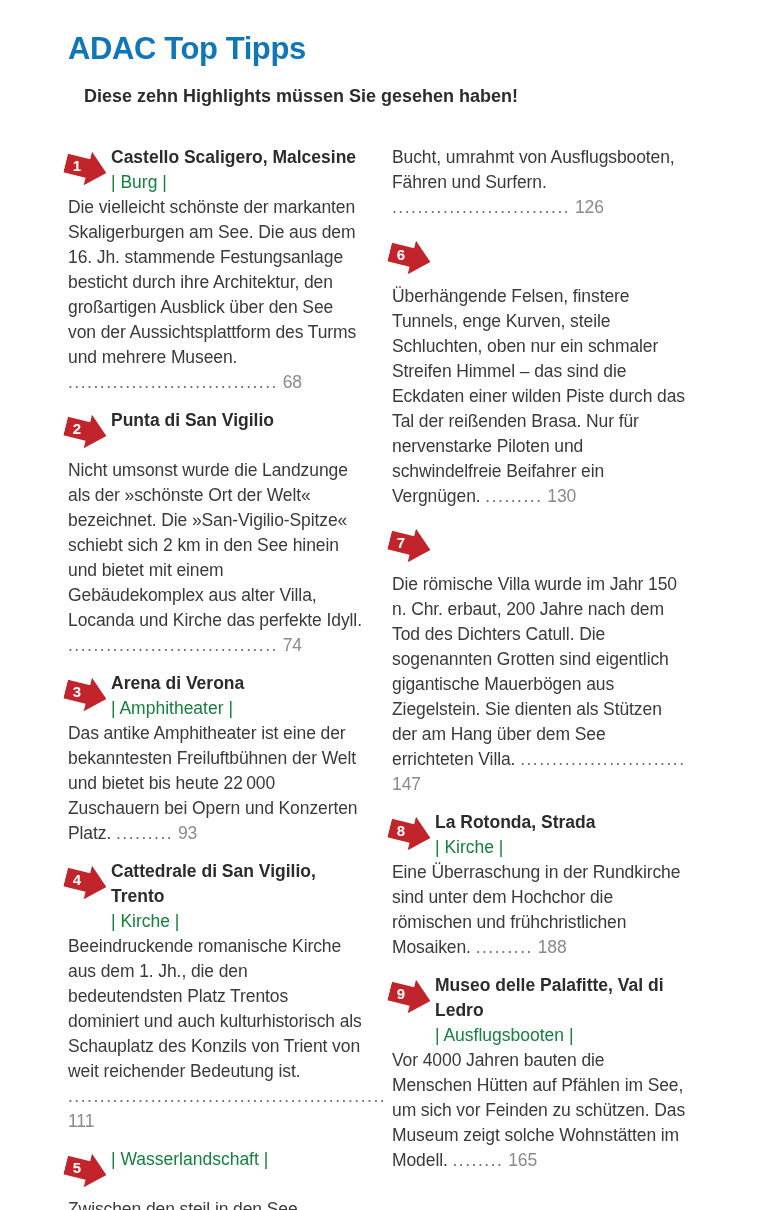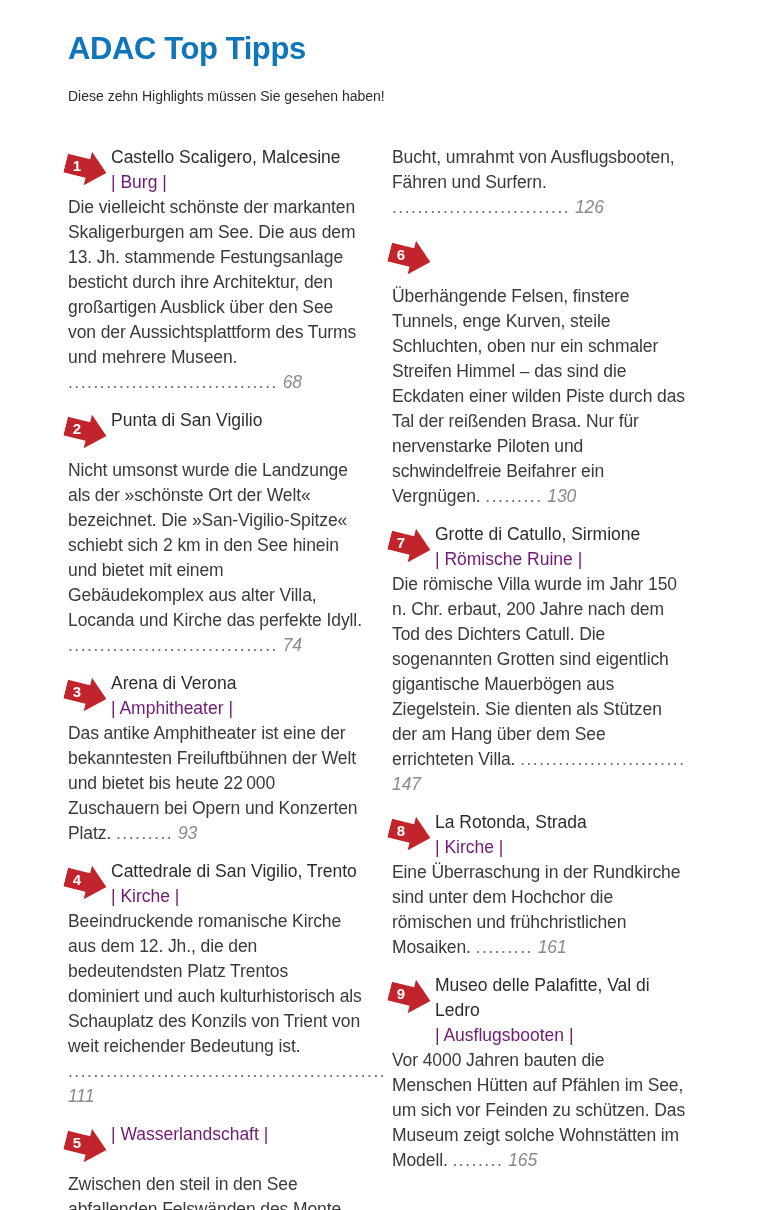"Diese zehn Highlights müssen Sie" .page-subtitle { font-size: 14px -> 18px; font-weight: 400 -> 700; margin: 0 0 38px 0 -> 0 0 38px 16px }
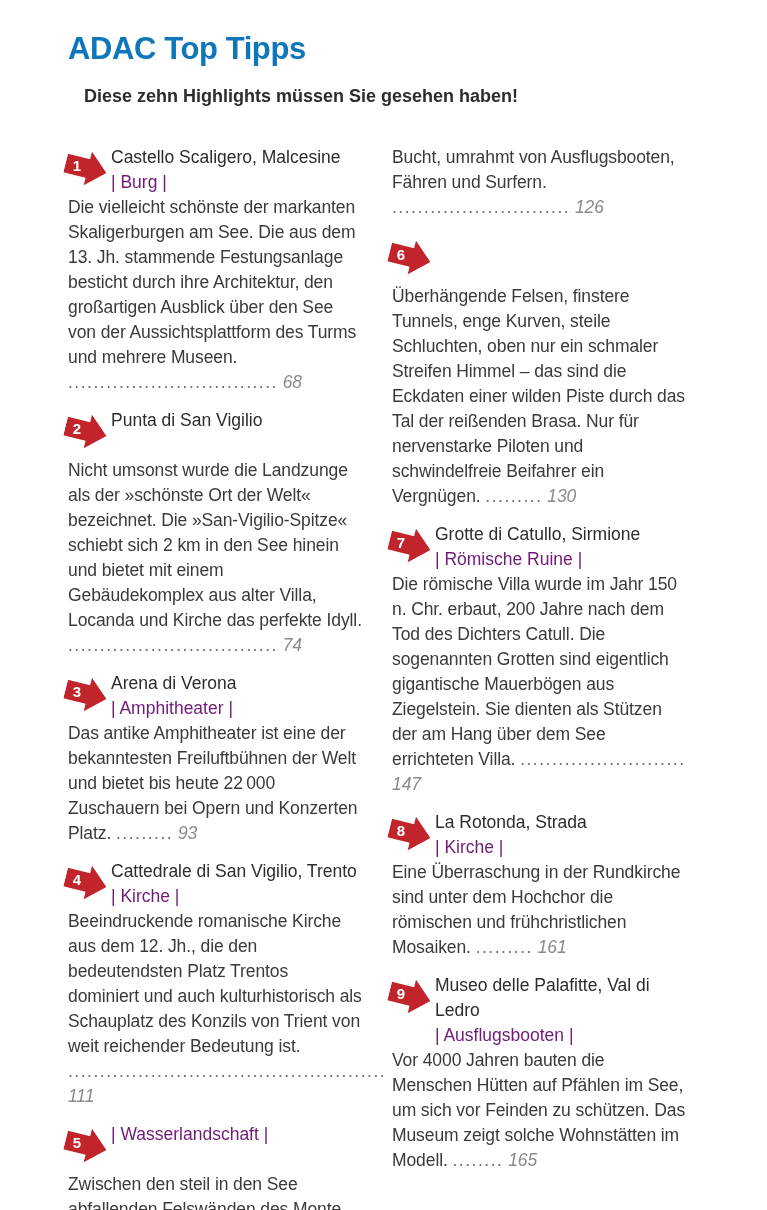"Castello Scaligero, Malcesine" .item-title { font-weight: 400 -> 700 }
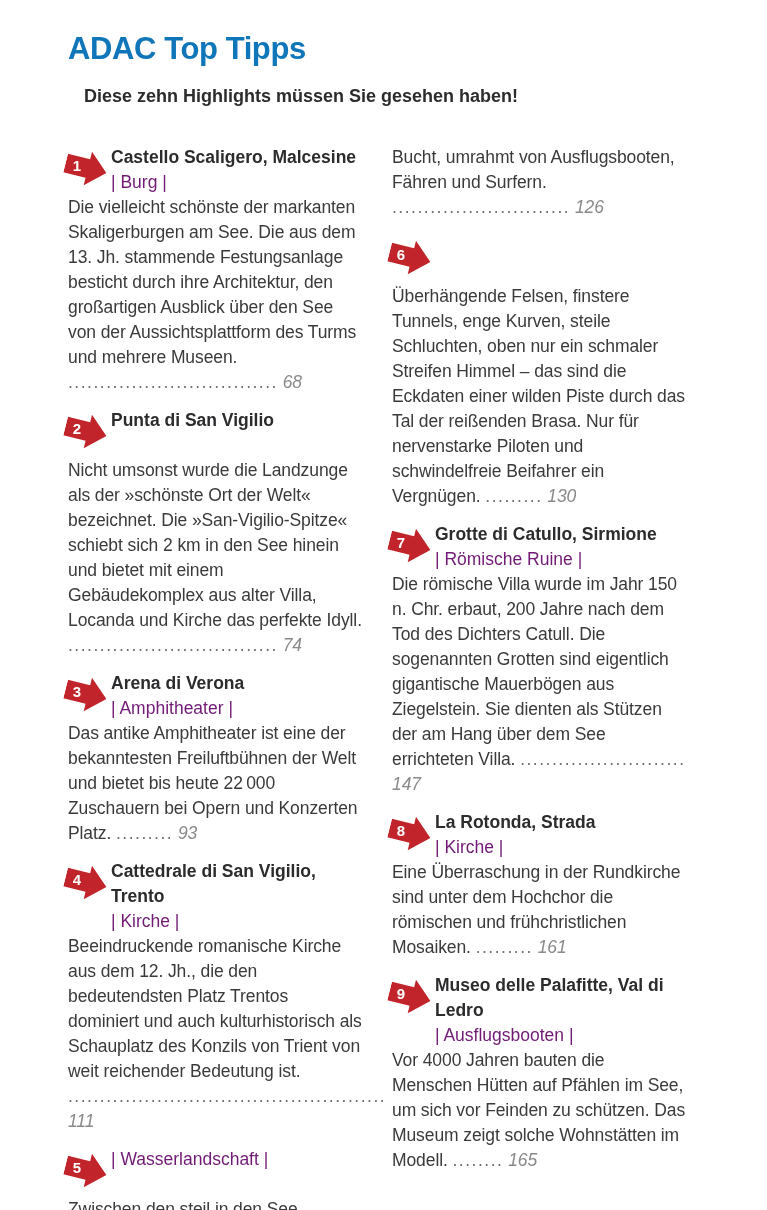"| Burg |" .item-category { color: #701a75 -> #15803d }
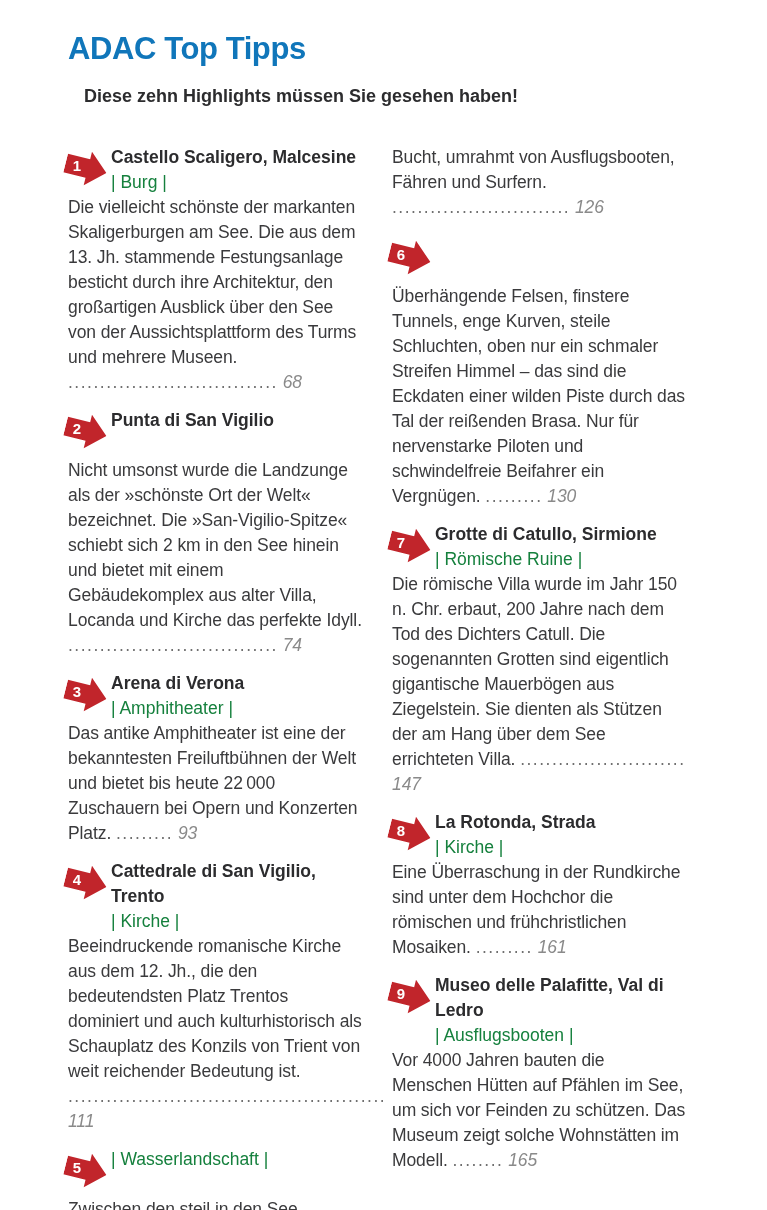"Die vielleicht schönste der markanten" span { text: 13 -> 16 }
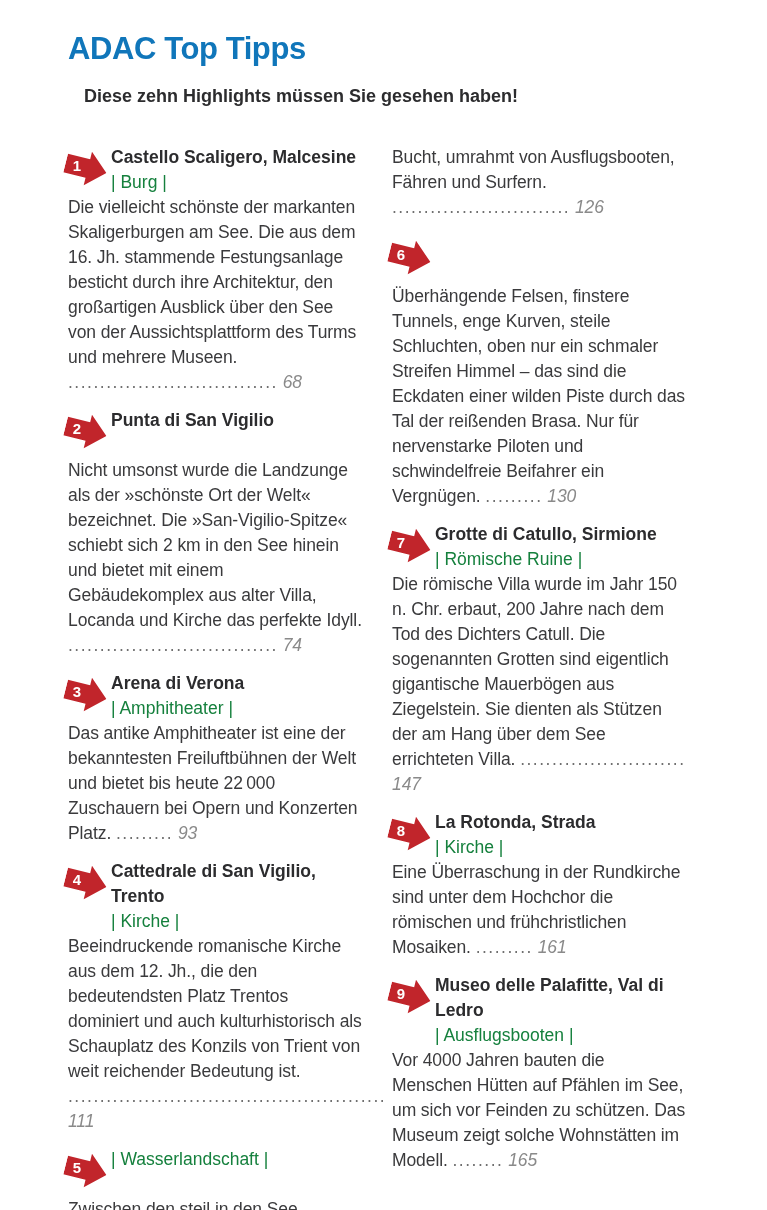"126" .pageref { font-style: italic -> none }
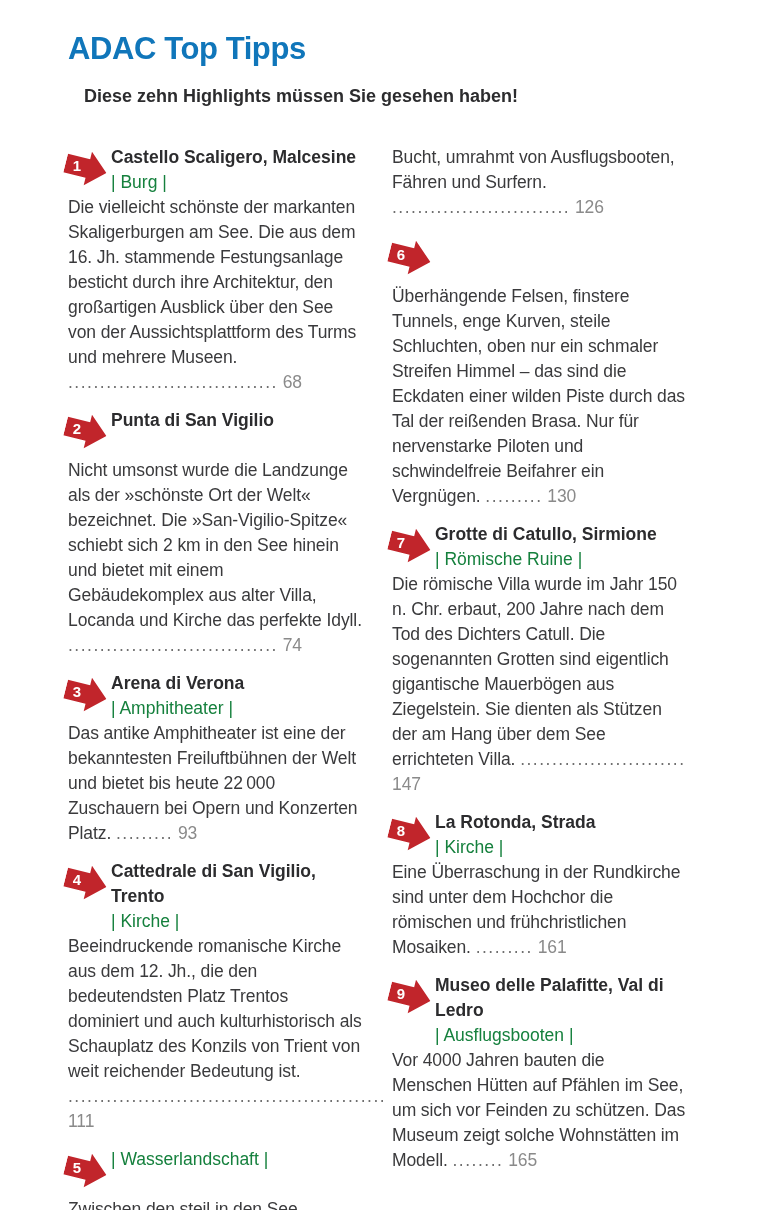"Grotte di Catullo, Sirmione" div.head-text { html: <div> <h3>Grotte di Catullo, Sirmione</h3> <div>| Römische Ruine |</div> </div> -> none }
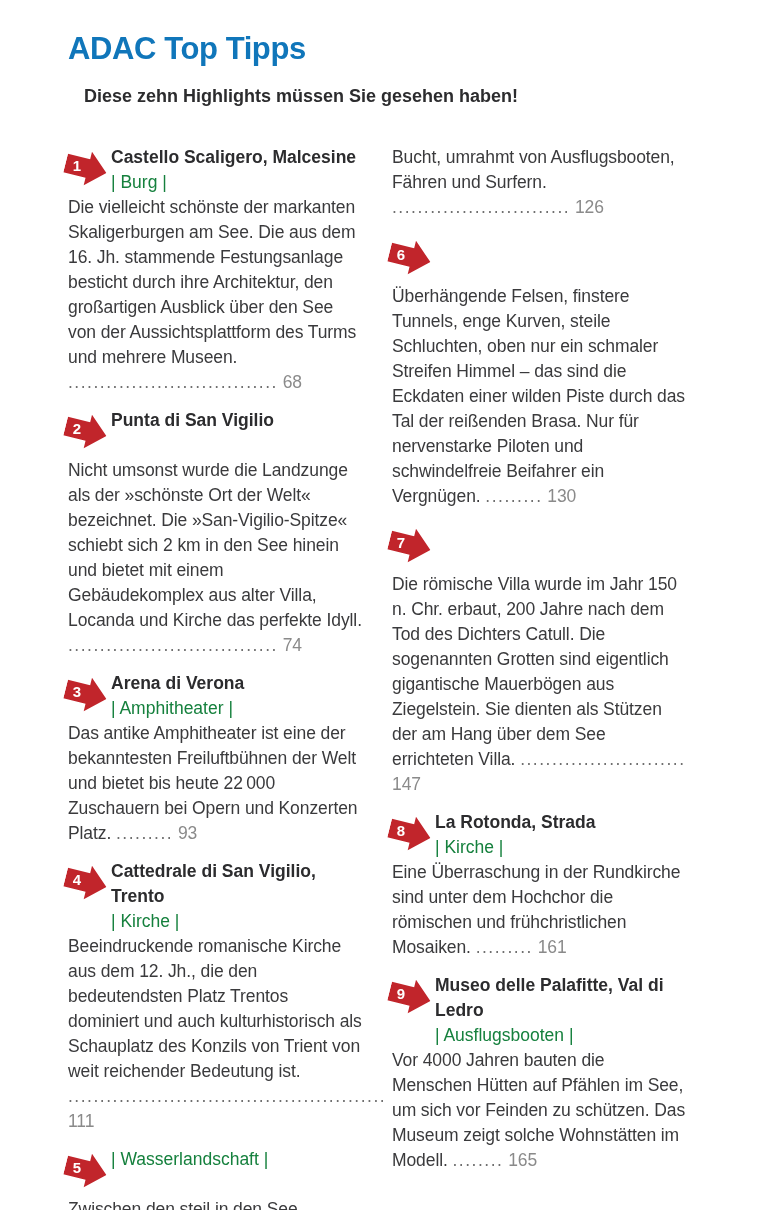"Beeindruckende romanische Kirche aus dem" span { text: 12 -> 1 }
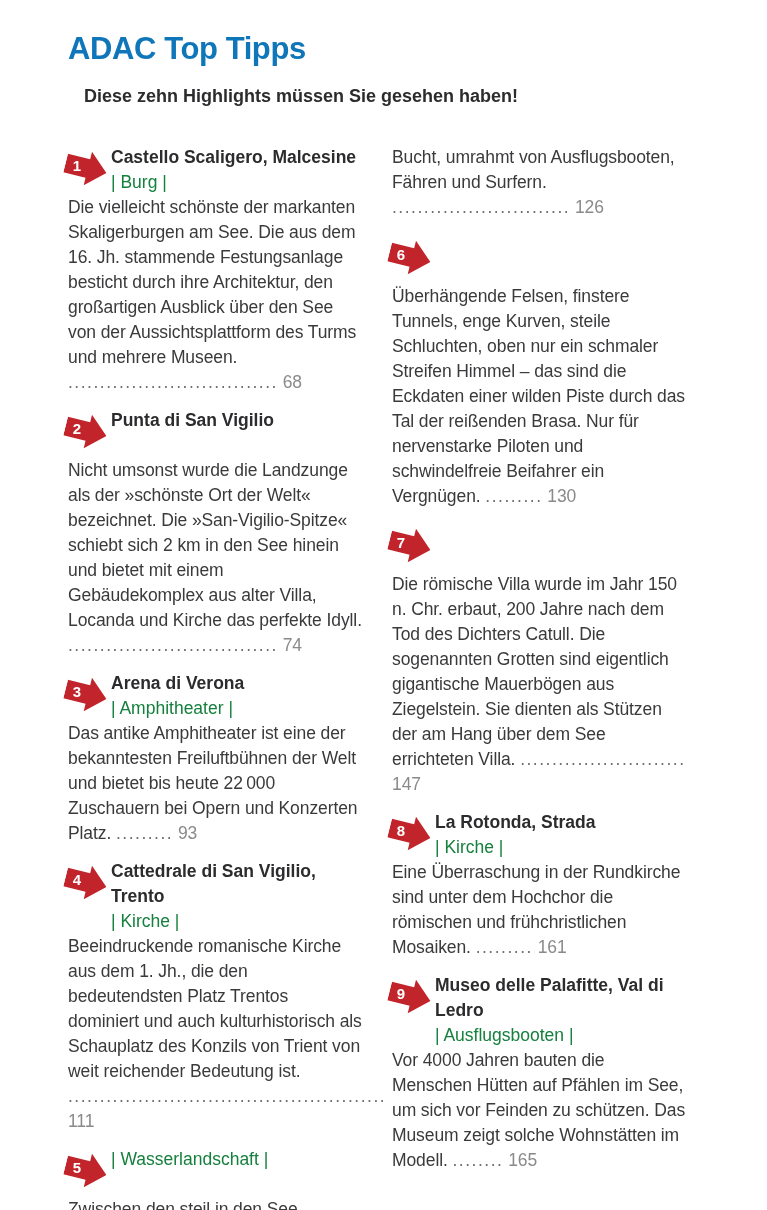"161" span.pageref { text: 161 -> 188 }
